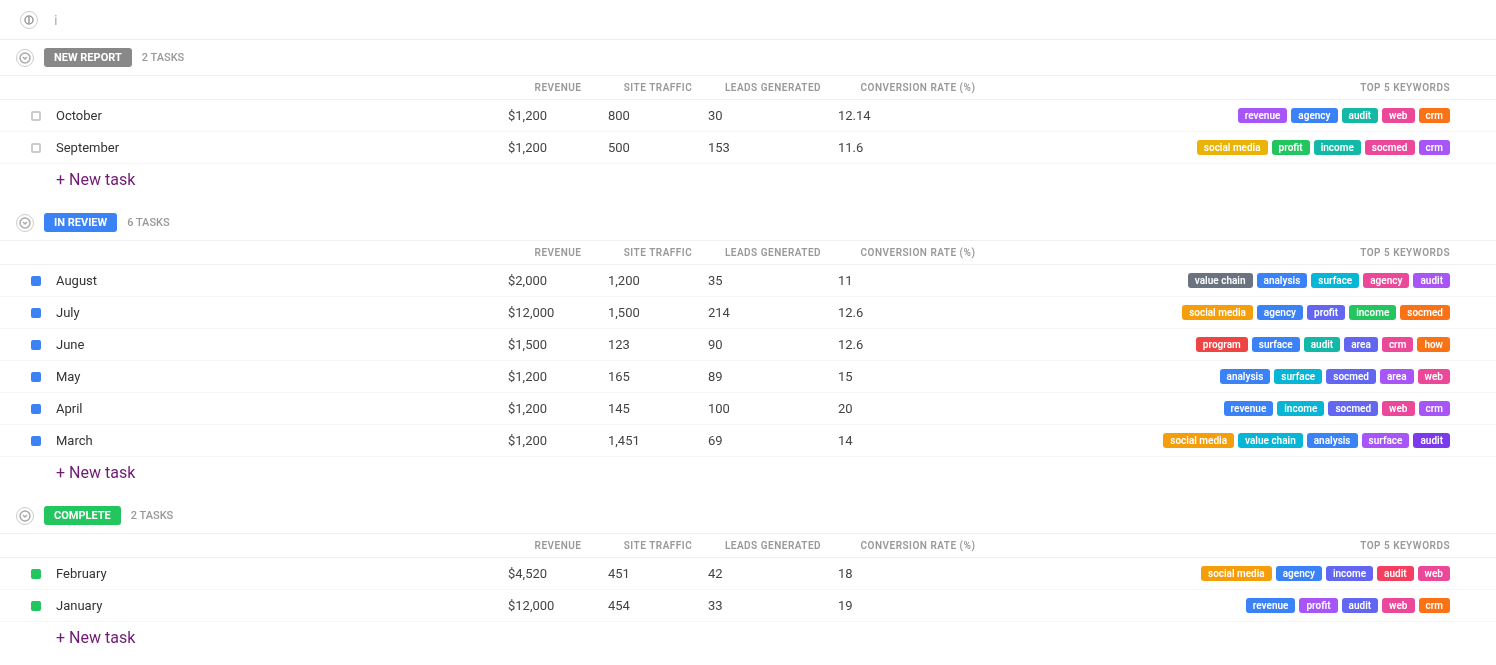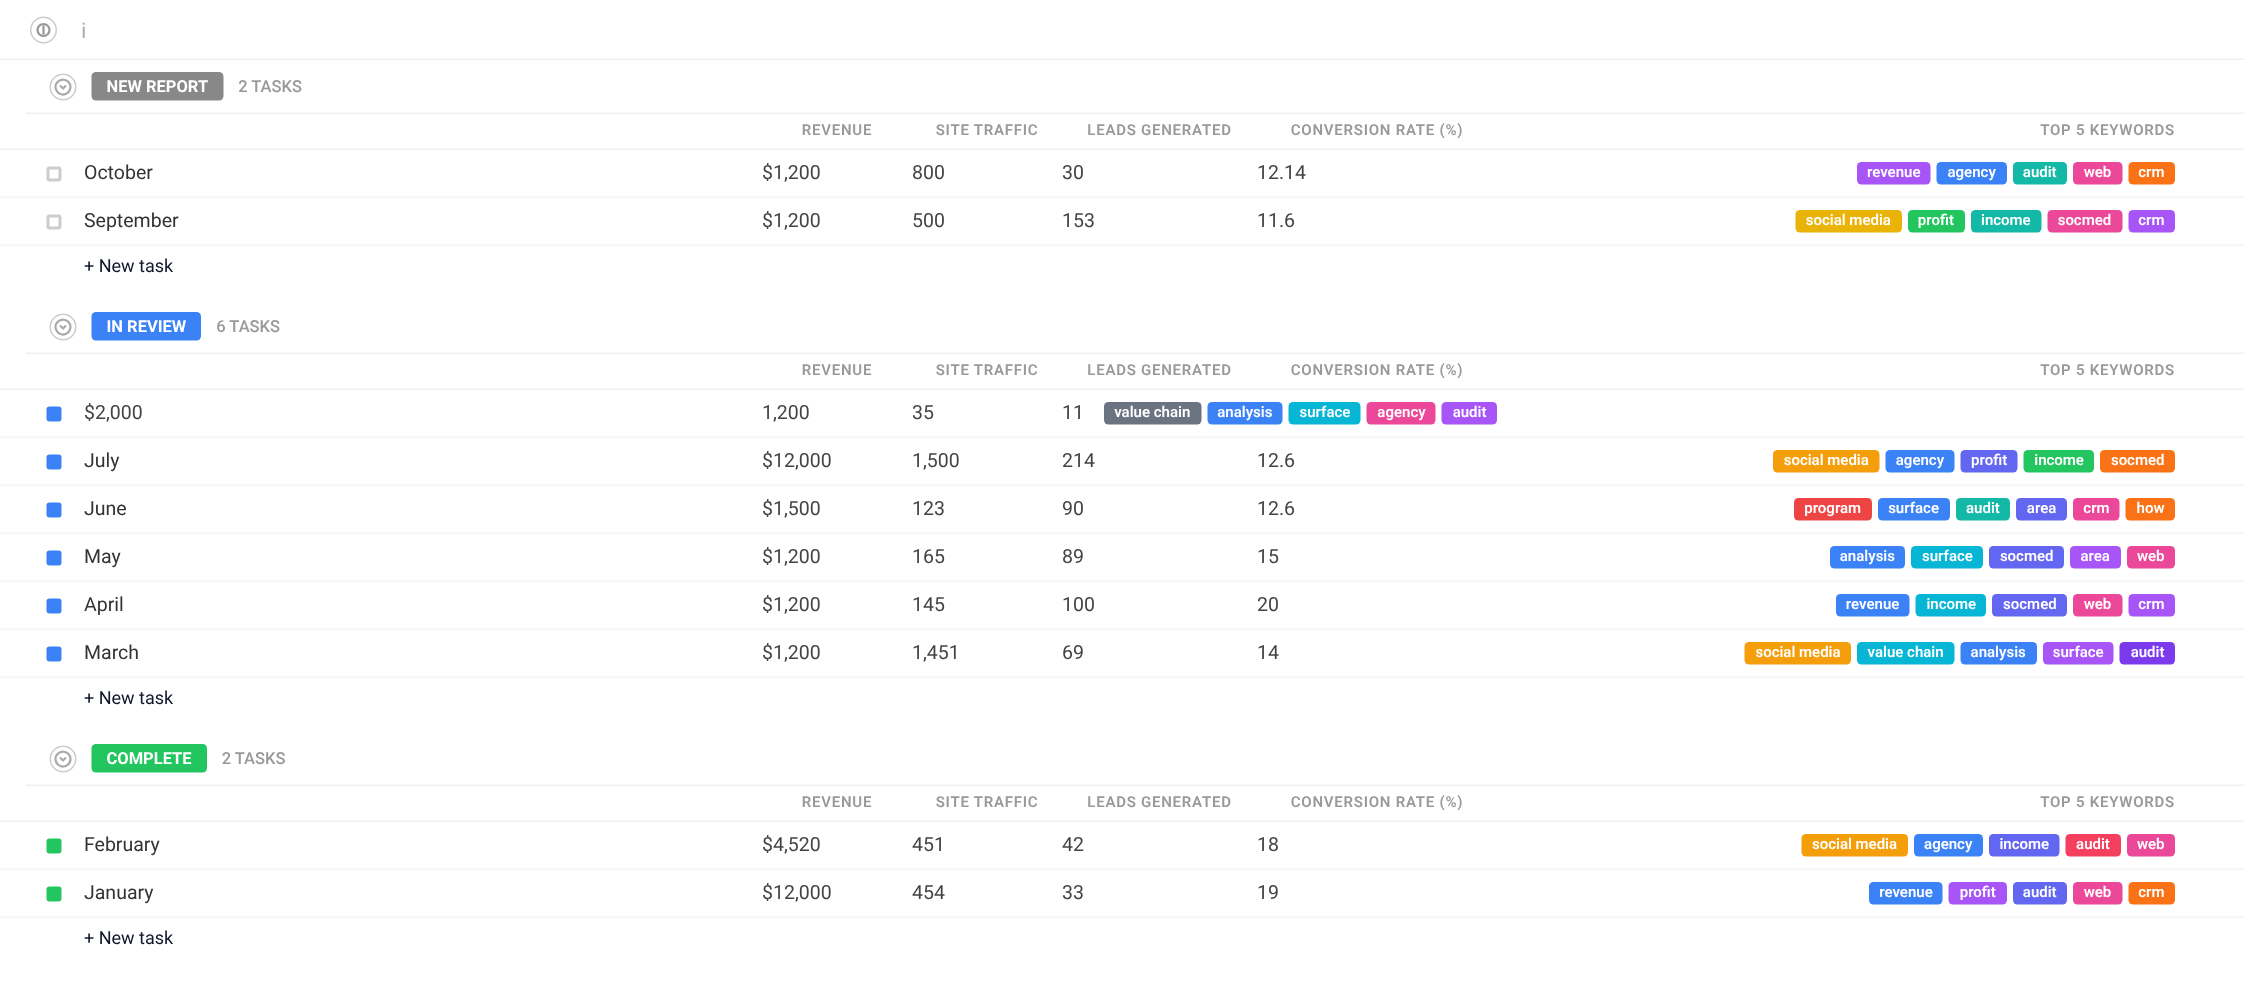"NEW REPORT" .section-header { margin-left: 17px -> none }
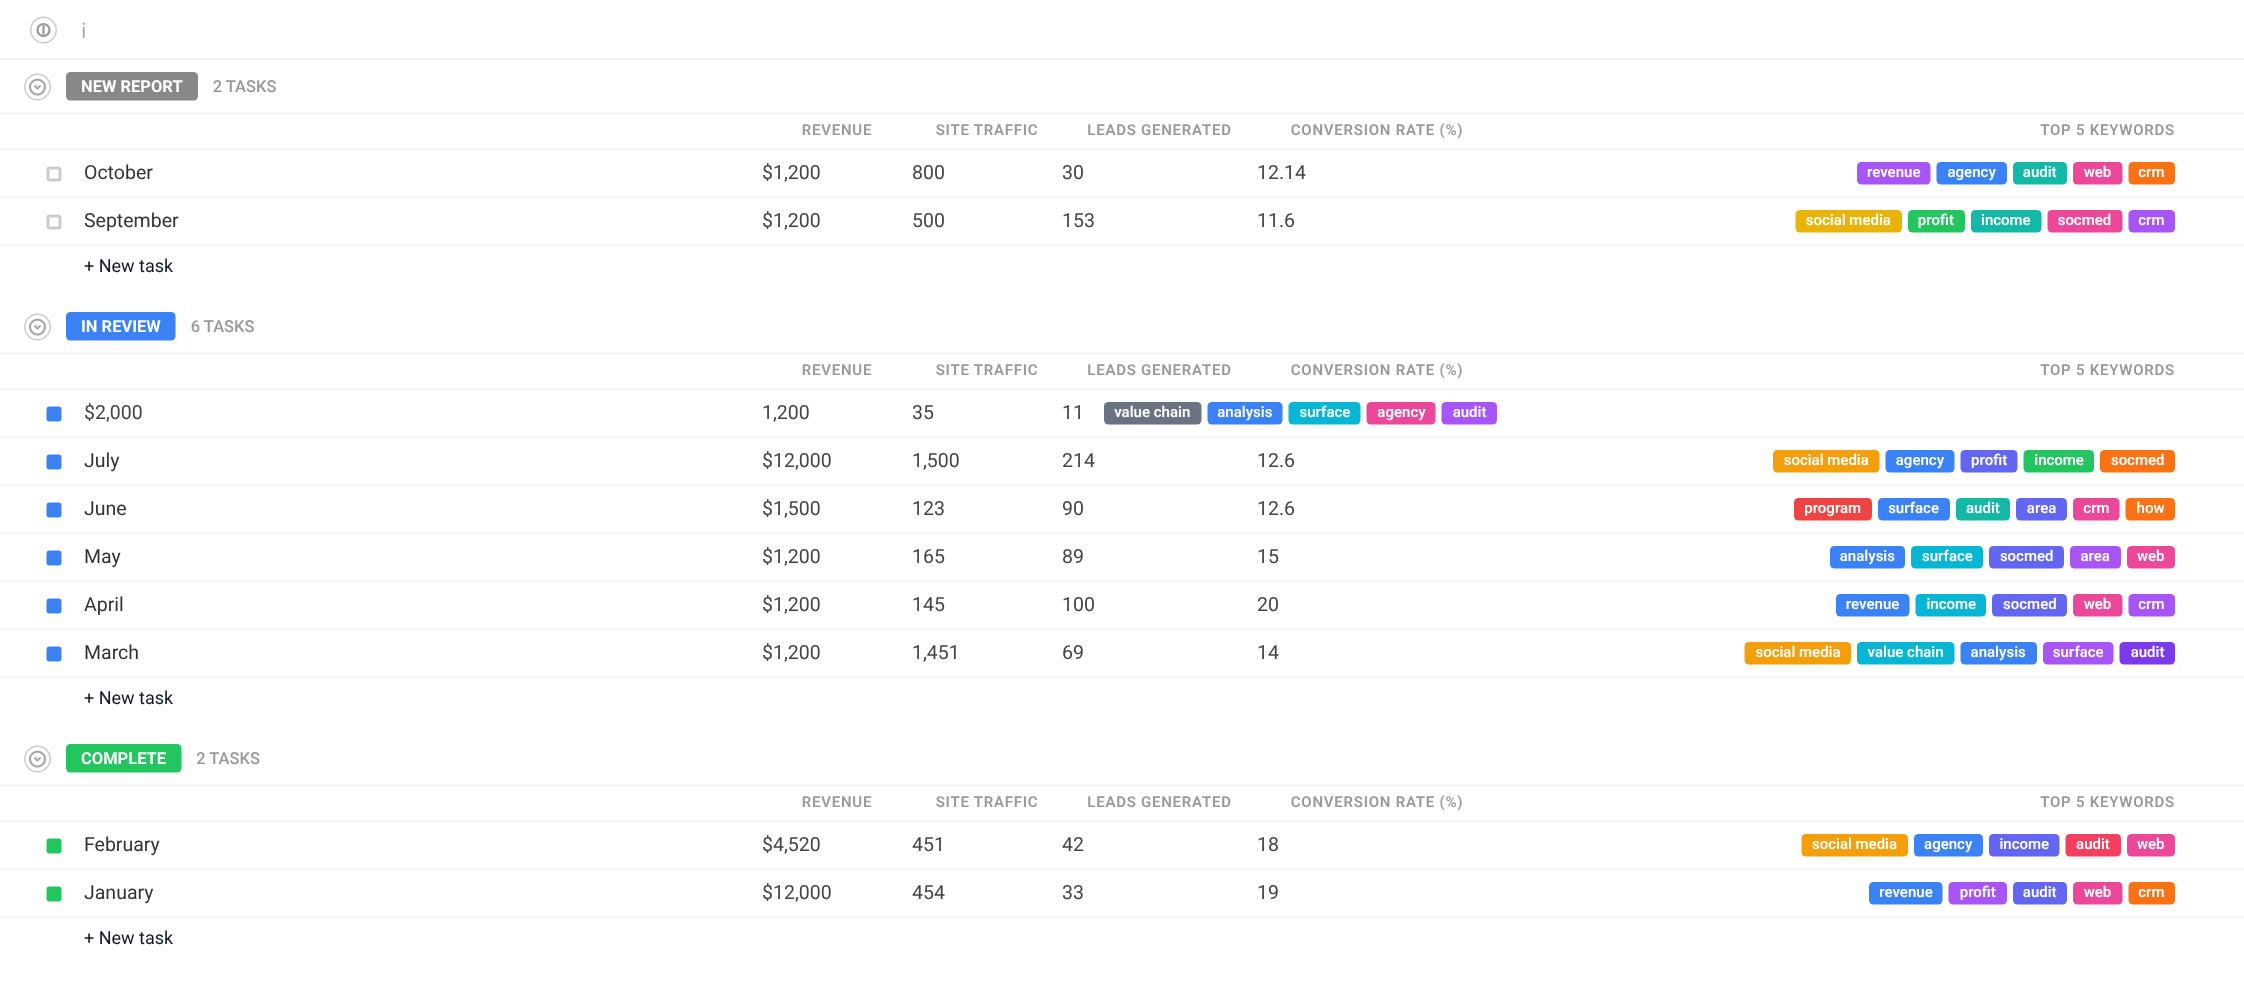"+ New task" .new-task-row { color: #0f172a -> #701a75; font-size: 12px -> 16px }
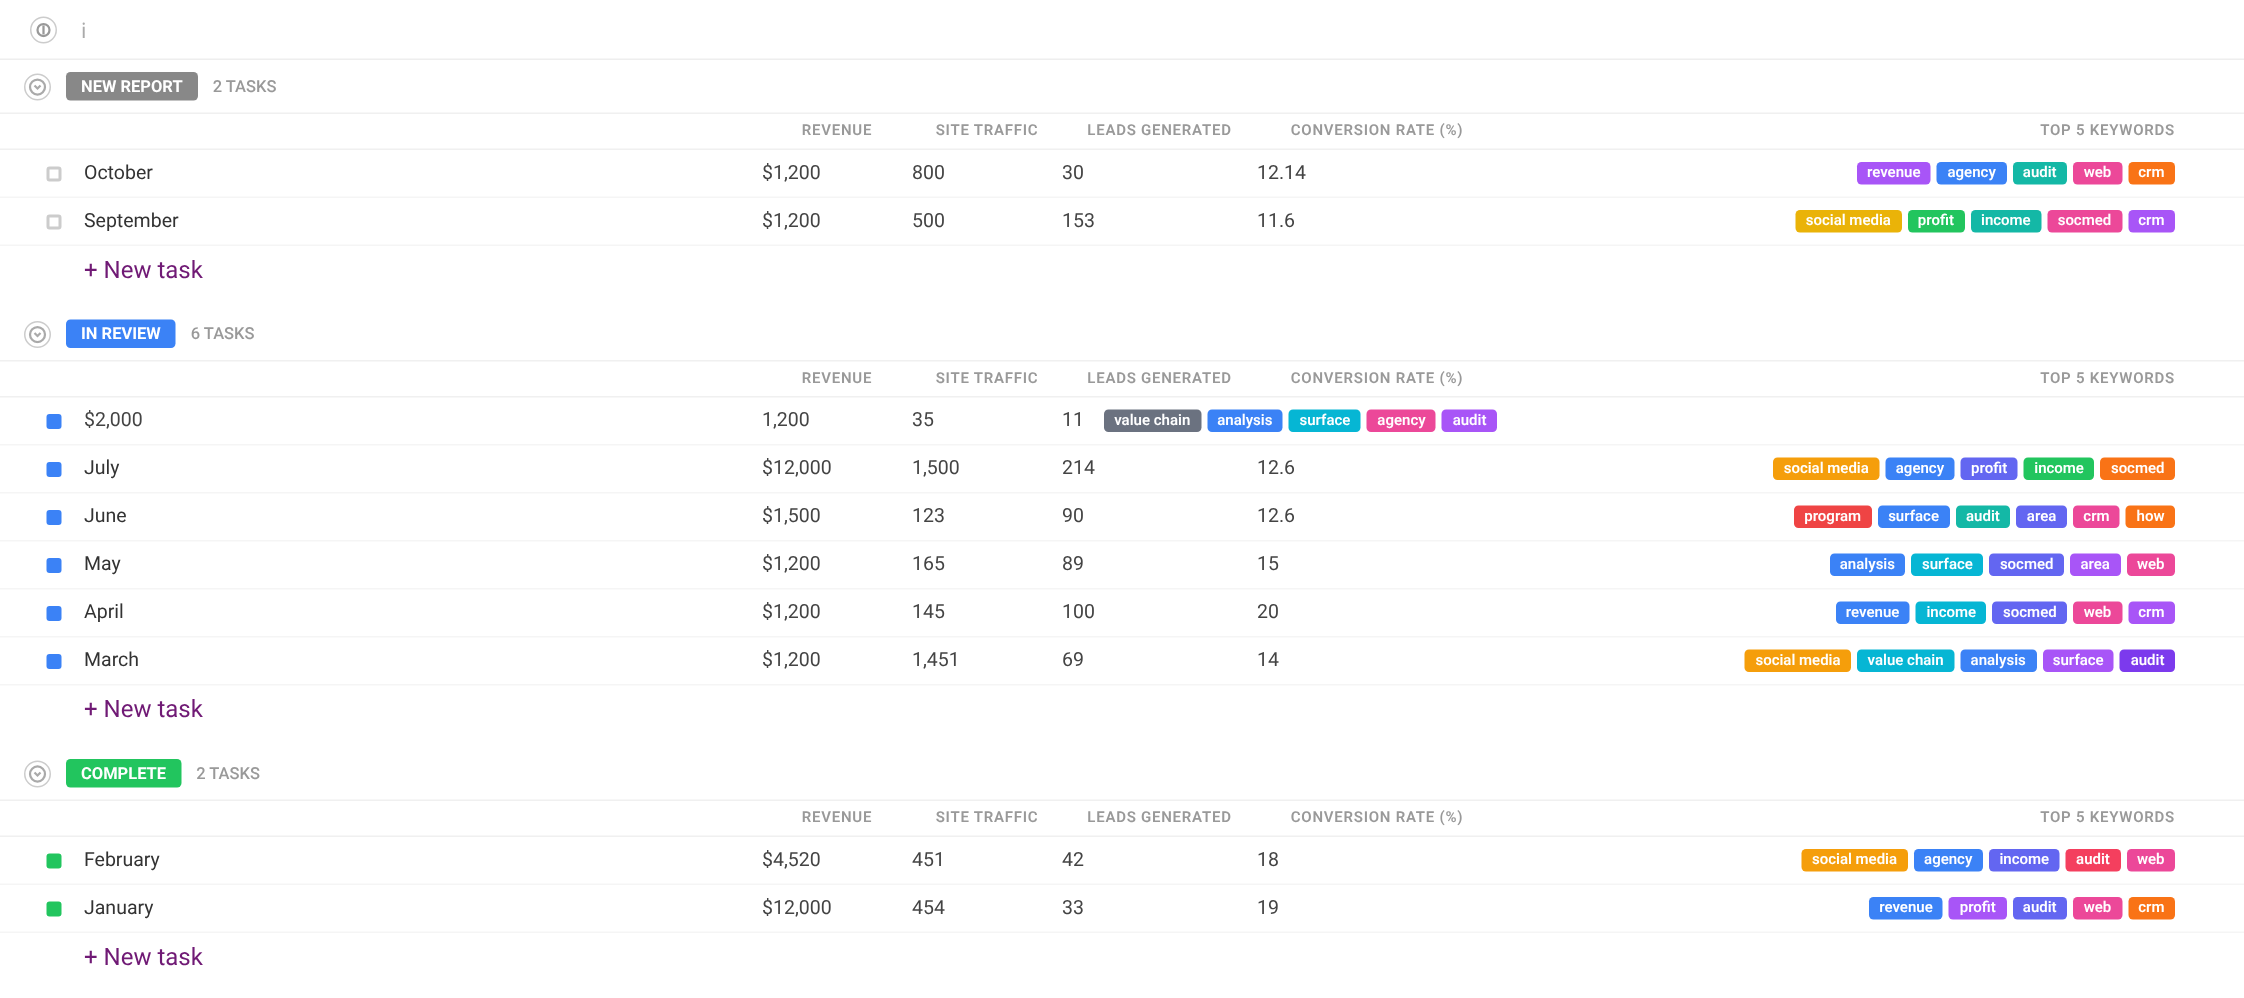"August" div.task-name { html: none -> <div>August</div> }
